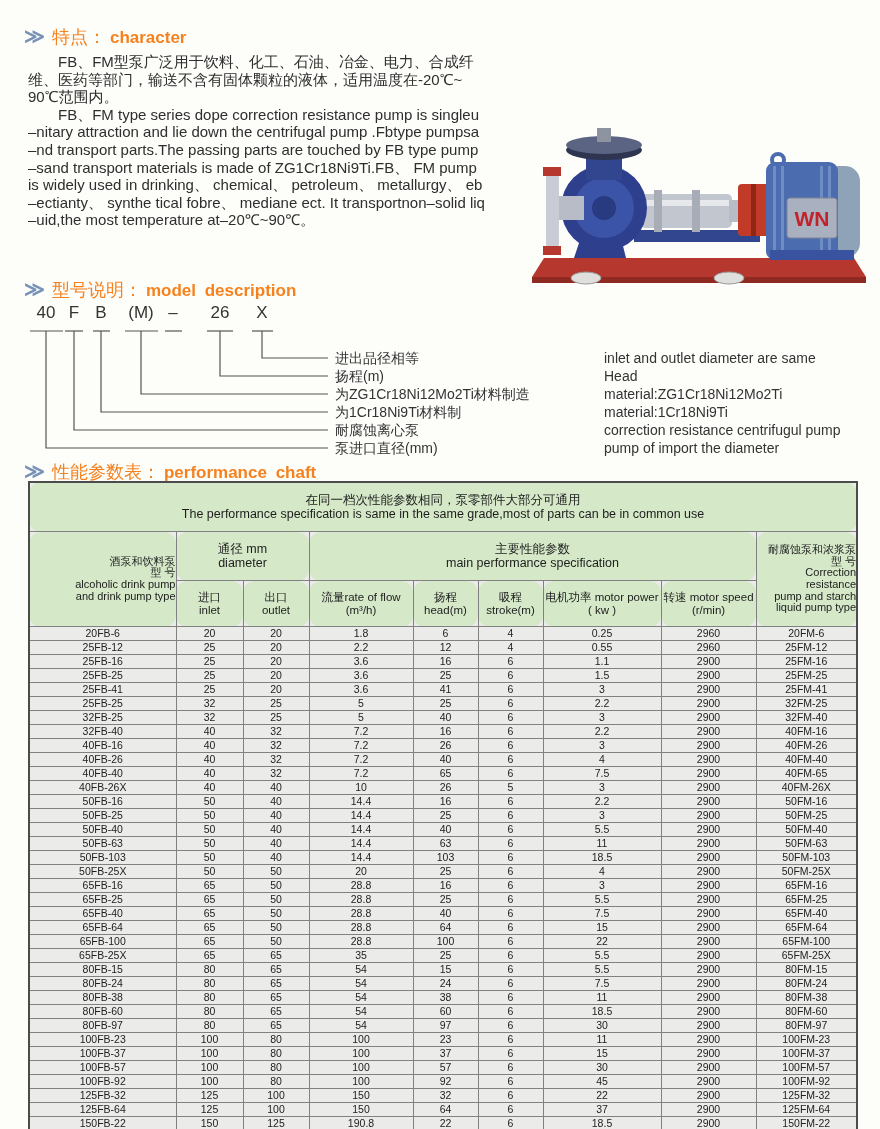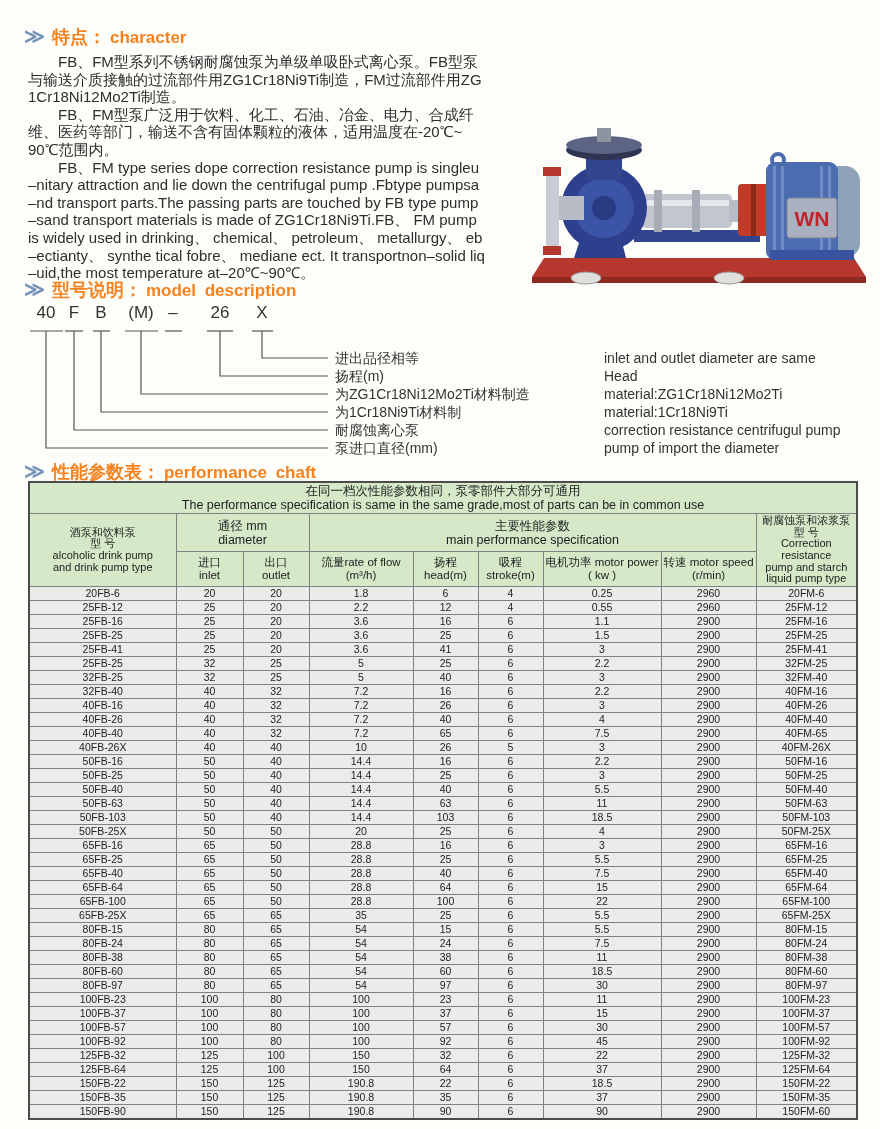"特点：" .h-zh { font-weight: bold -> normal }
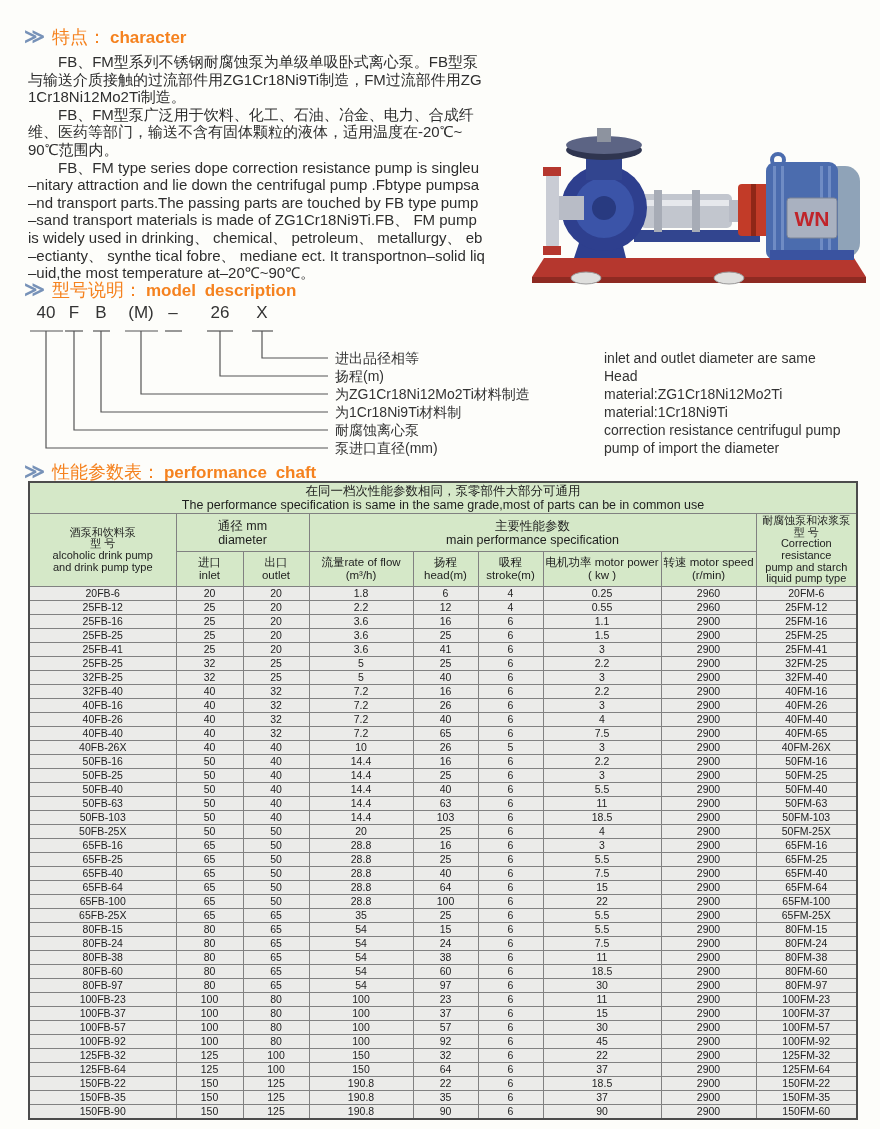"FB、FM型系列不锈钢耐腐蚀泵为单级单吸卧式离心泵。FB型泵" p.preline { html: <p>FB、FM型系列不锈钢耐腐蚀泵为单级单吸卧式离心泵。FB型泵 与输送介质接触的过流部件用ZG1Cr18Ni9Ti制造，FM过流部件用ZG 1Cr18Ni12Mo2Ti制造。</p> -> none }
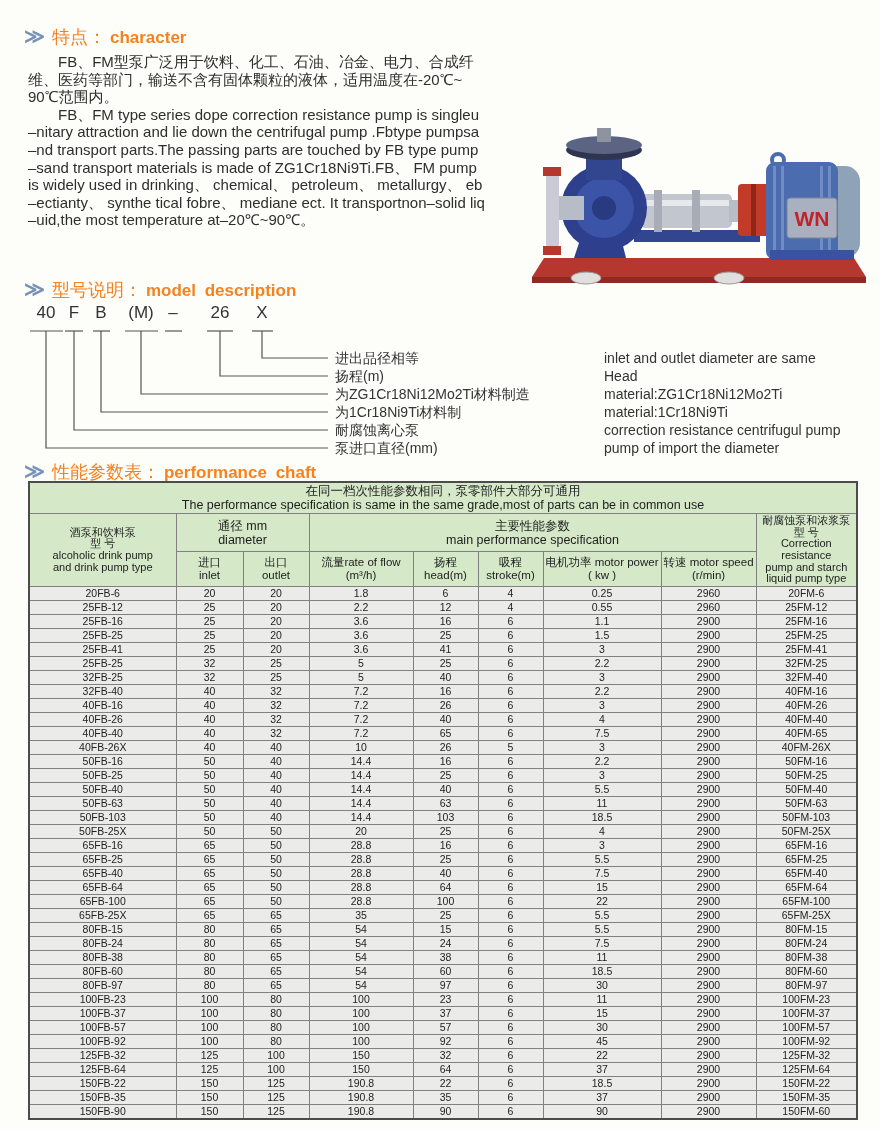"在同一档次性能参数相同，泵零部件大部分可通用" .perf thead th { border-radius: none -> 12px; padding: 1px 0 -> 10px 0 }
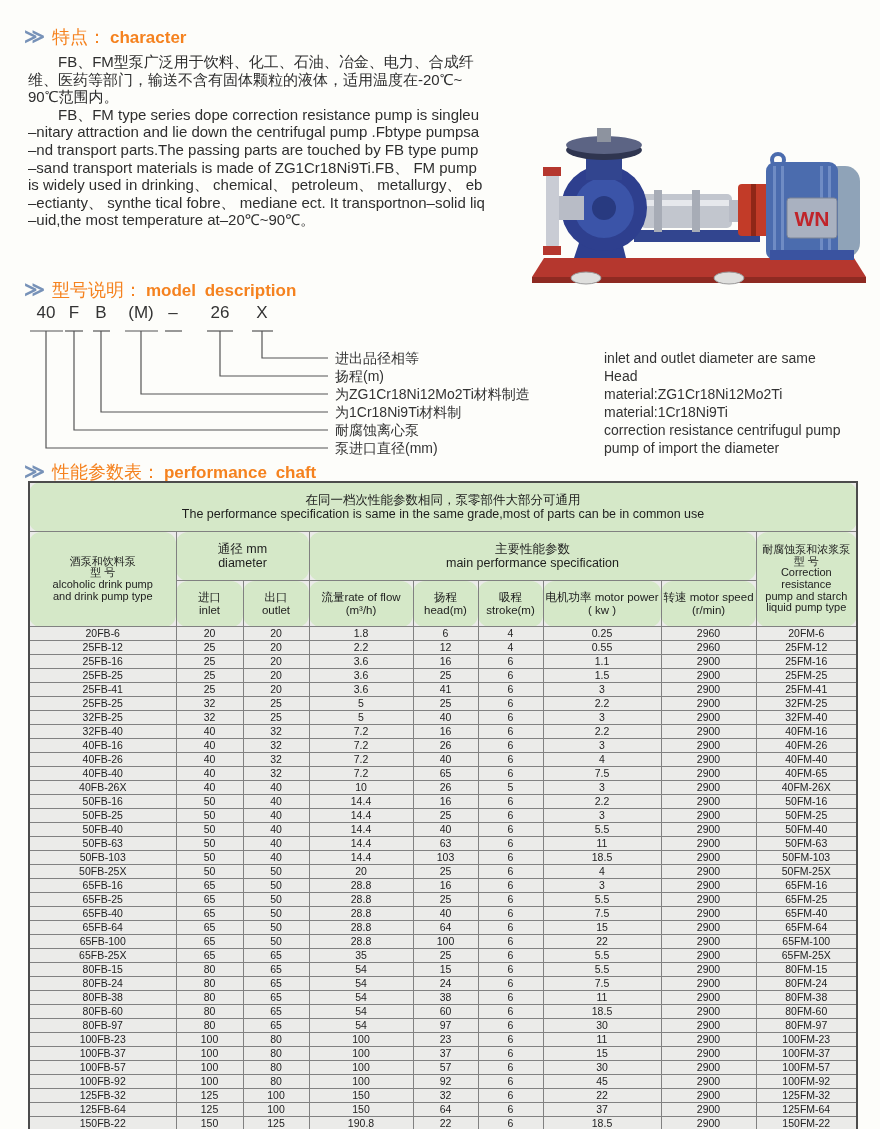"耐腐蚀泵和浓浆泵" .perf .side { text-align: none -> right }
